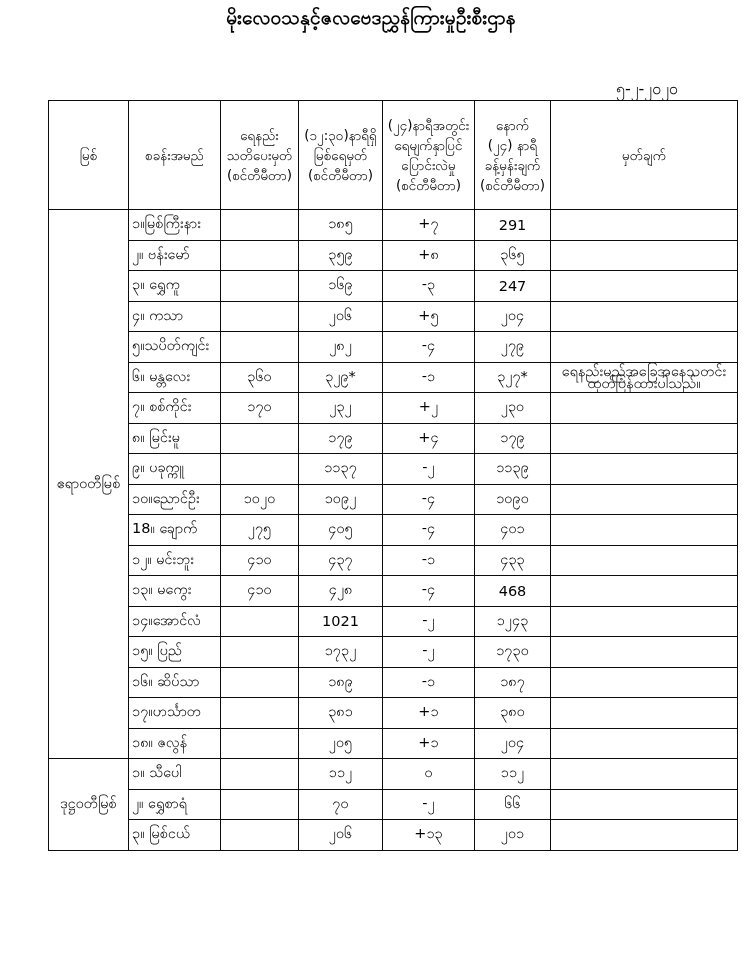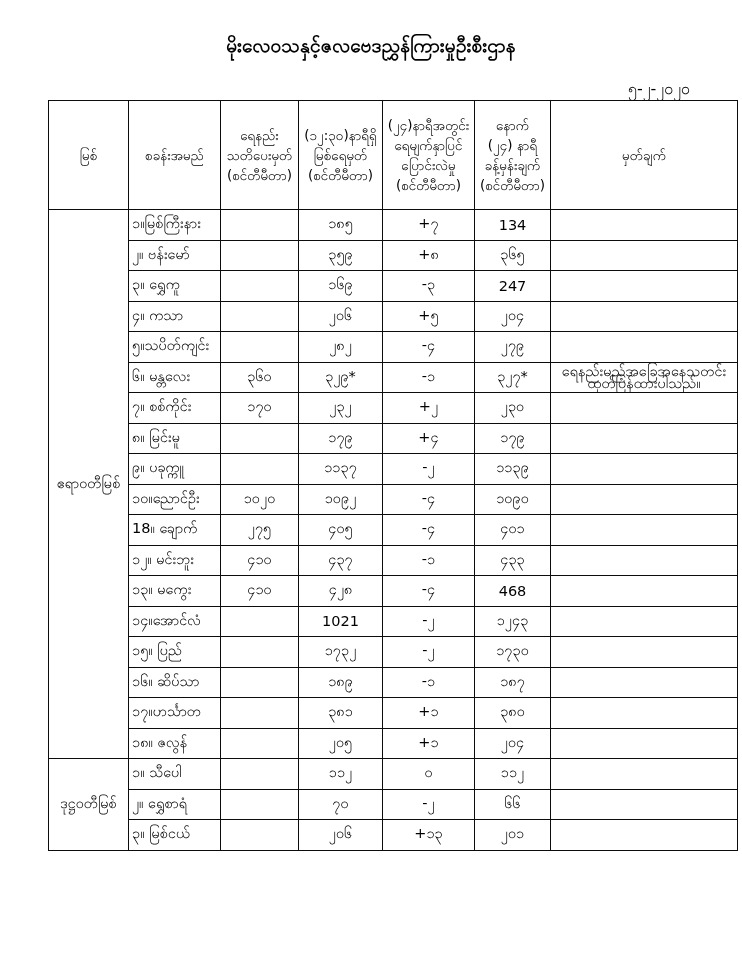"မိုးလေဝသနှင့်ဇလဗေဒညွှန်ကြားမှုဦးစီးဌာန" .title-block { padding-top: 30px -> 2px }
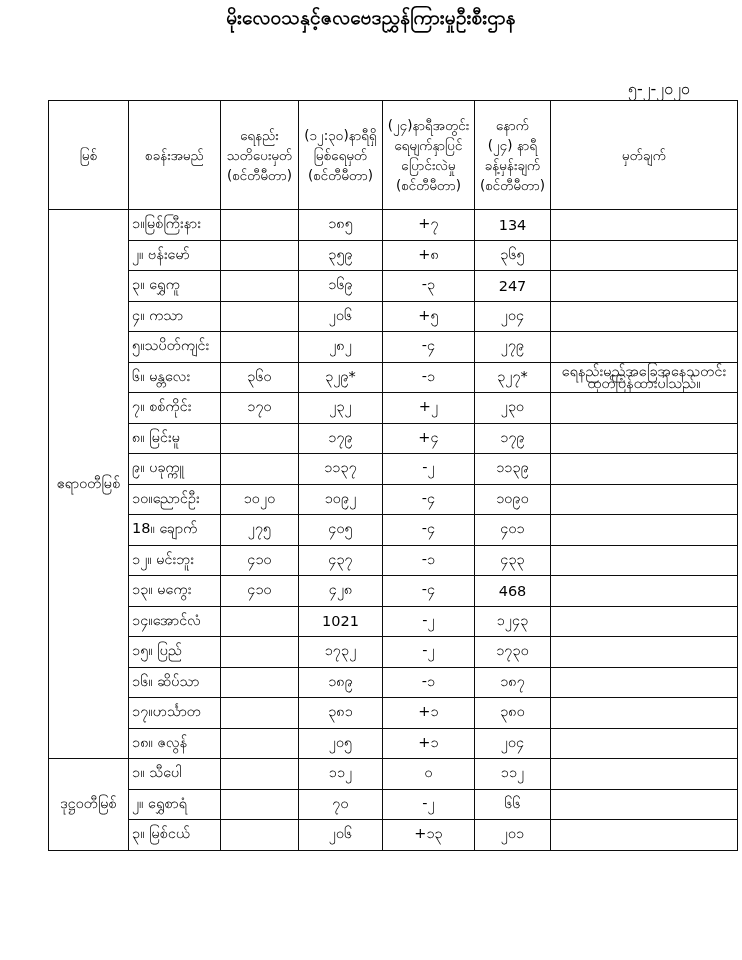"၅-၂-၂၀၂၀" .report-date { right: 52px -> 64px }
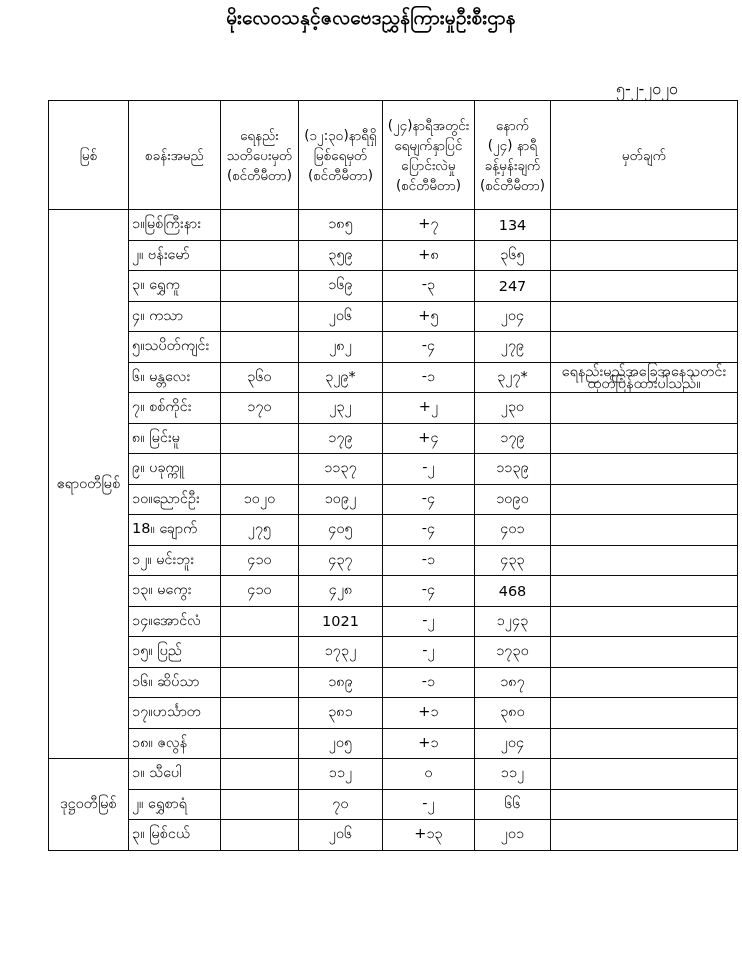"134" td.cell-num { text: 134 -> 291 }
